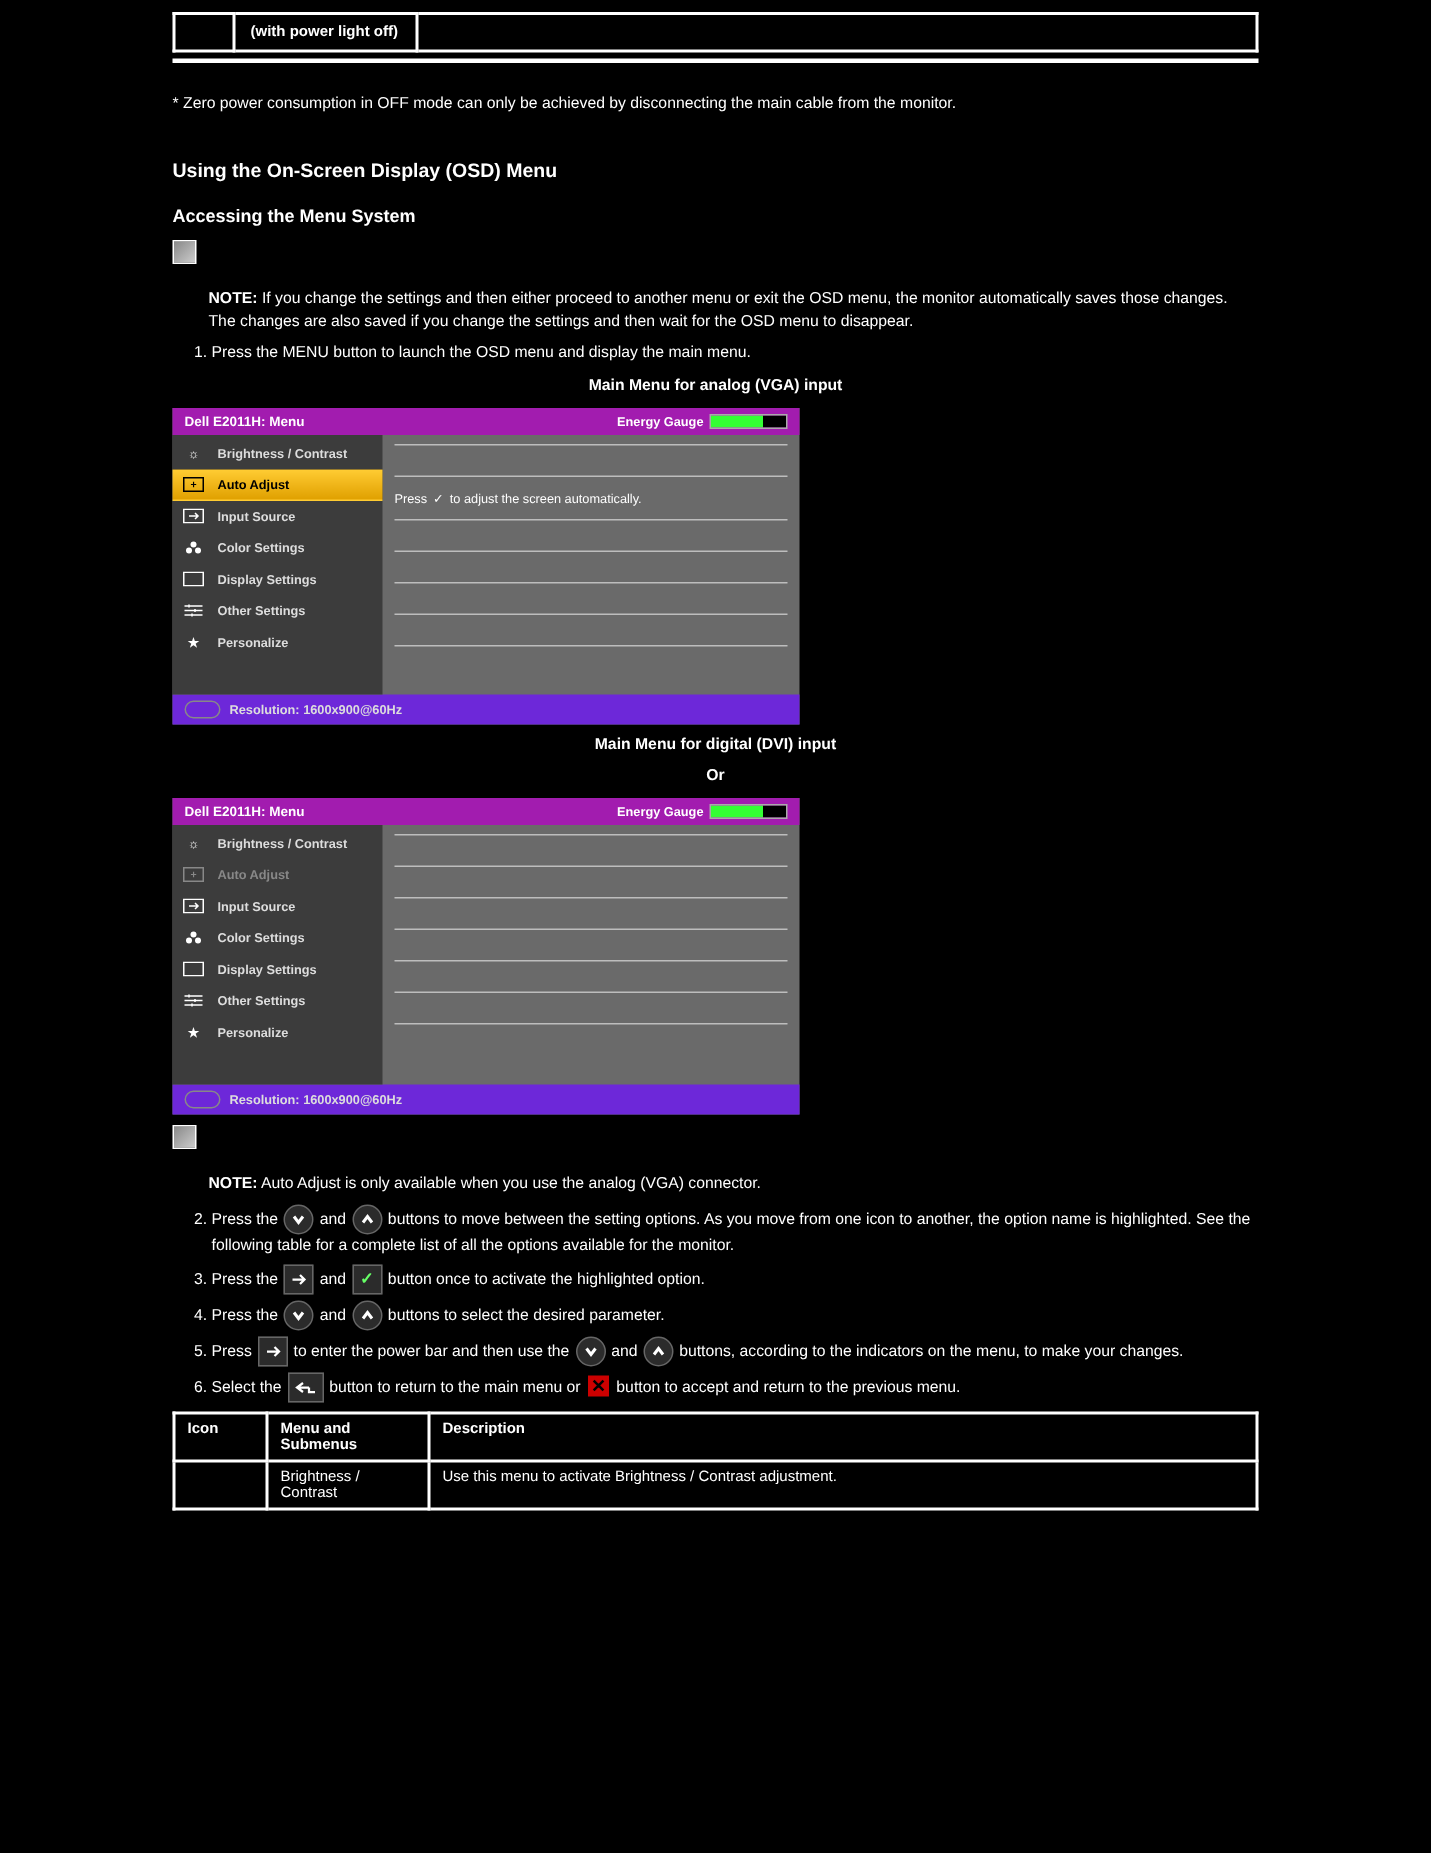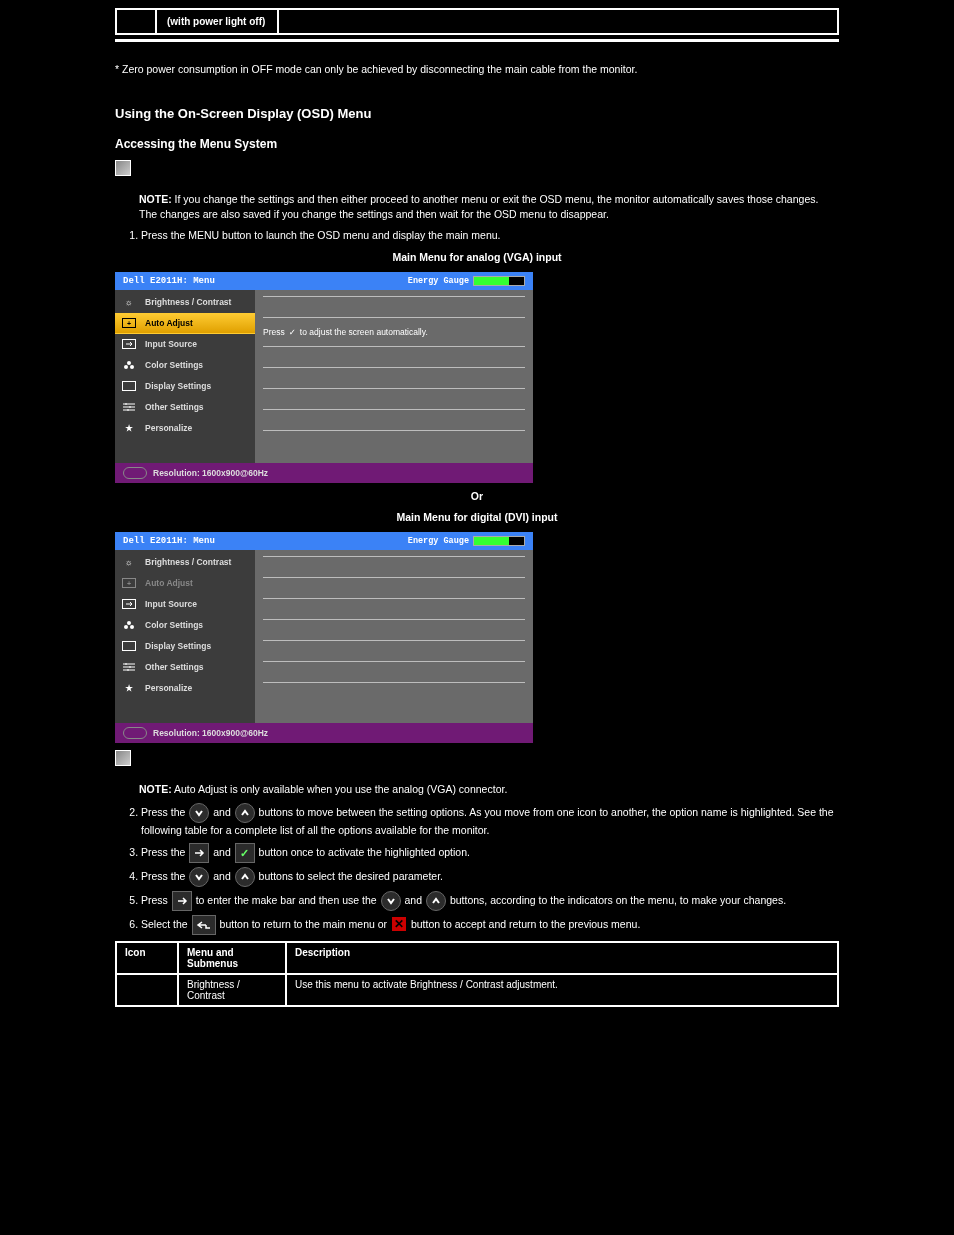"Dell E2011H: Menu" .osd-titlebar { background: #3b82f6 -> #a21caf; font-family: Liberation Mono, monospace -> none }
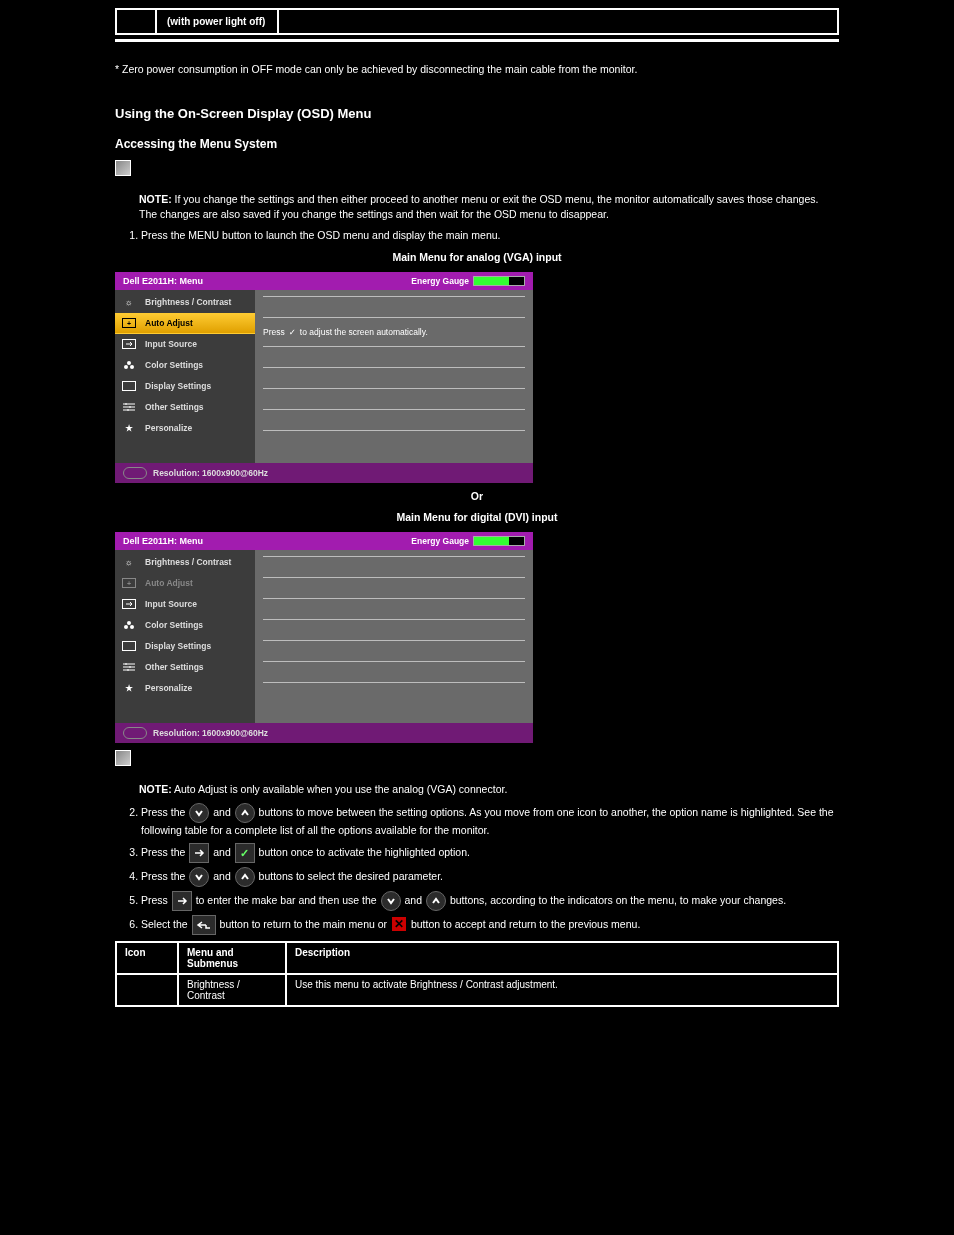"Resolution: 1600x900@60Hz" .osd-footer { background: #701a75 -> #6d28d9 }
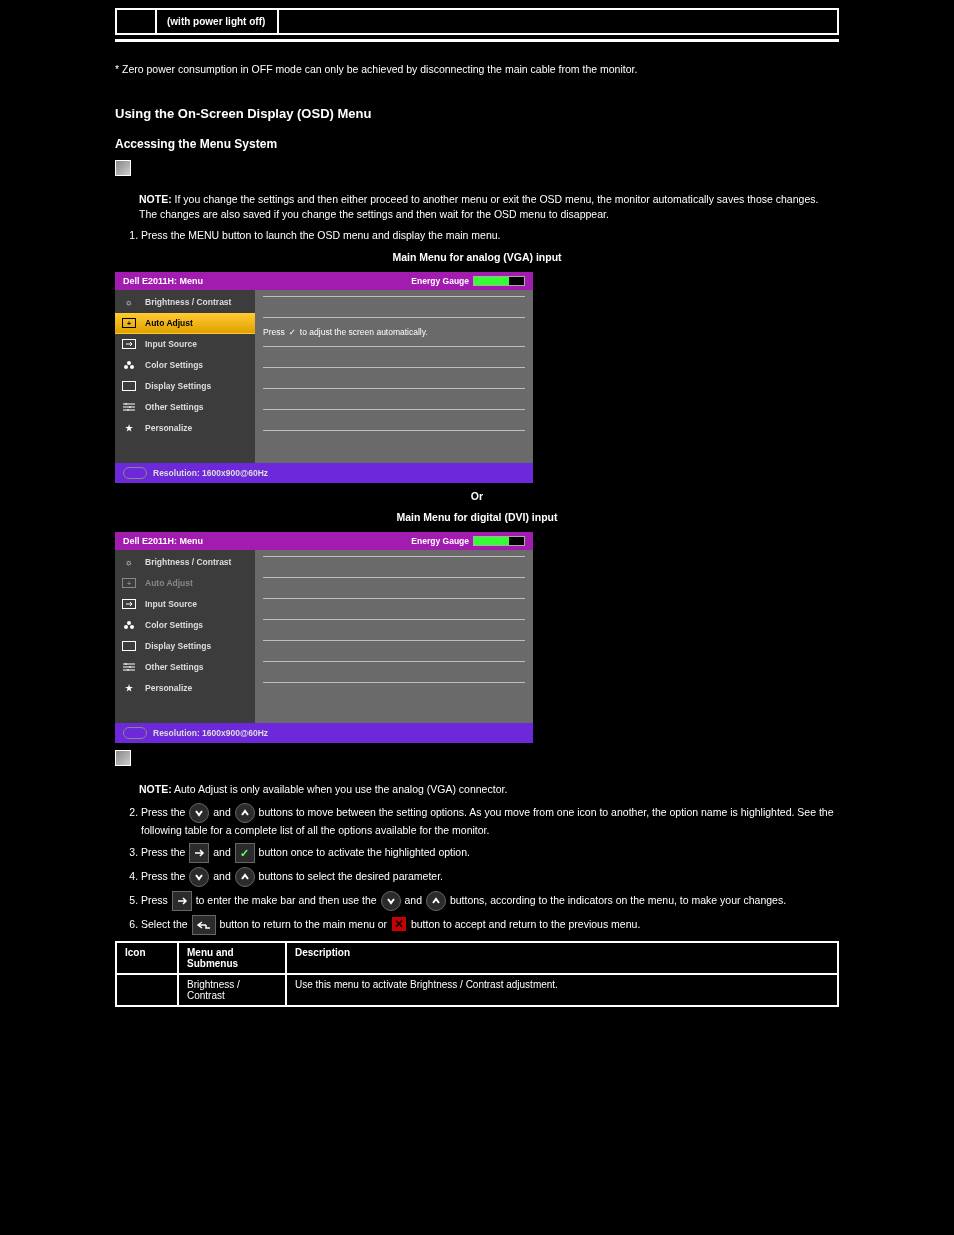"Or" p { order: before "Main Menu for digital (DVI)" -> after "Main Menu for digital (DVI)" }
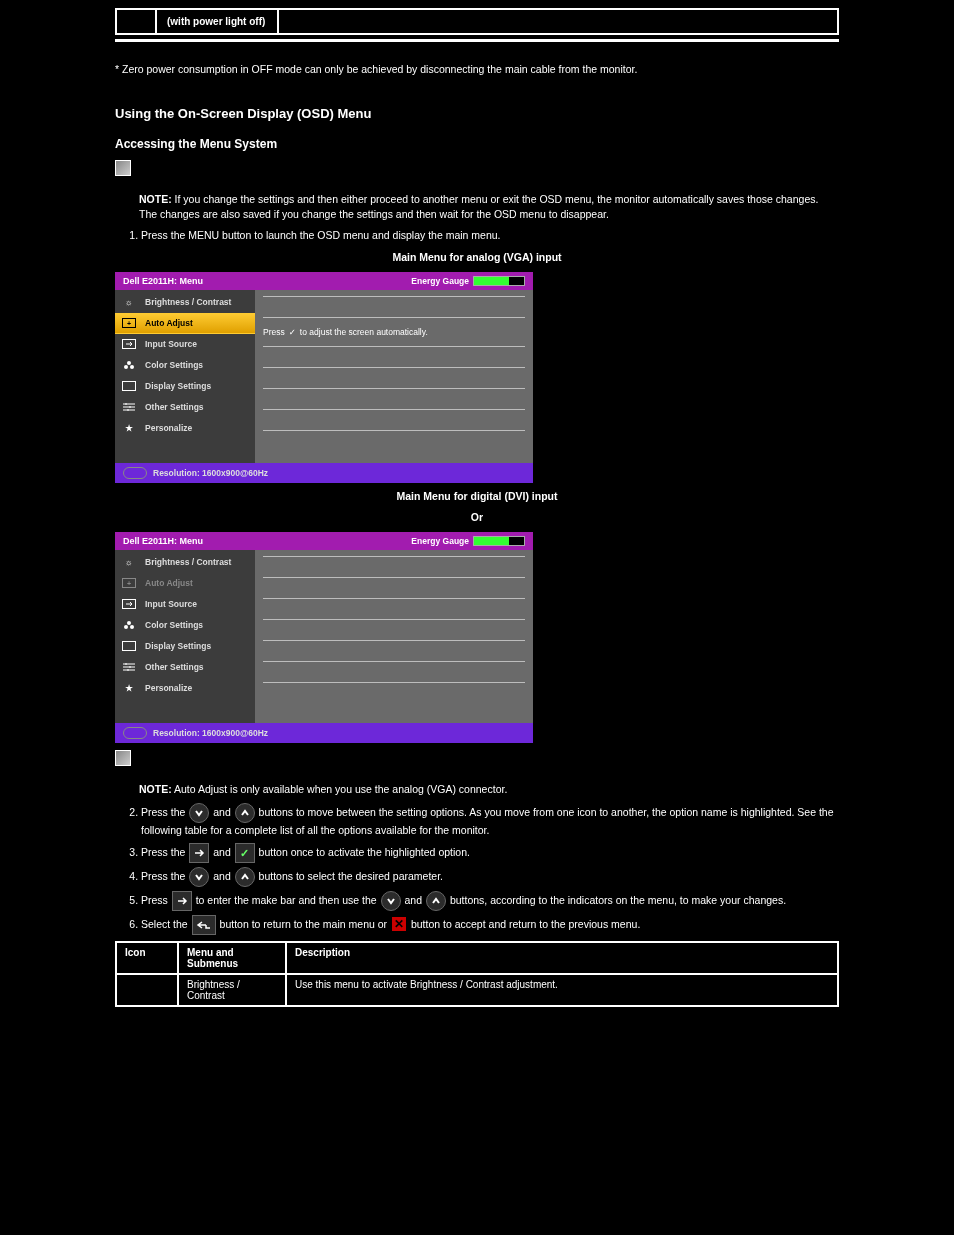"to enter the make bar" span { text: make -> power }
